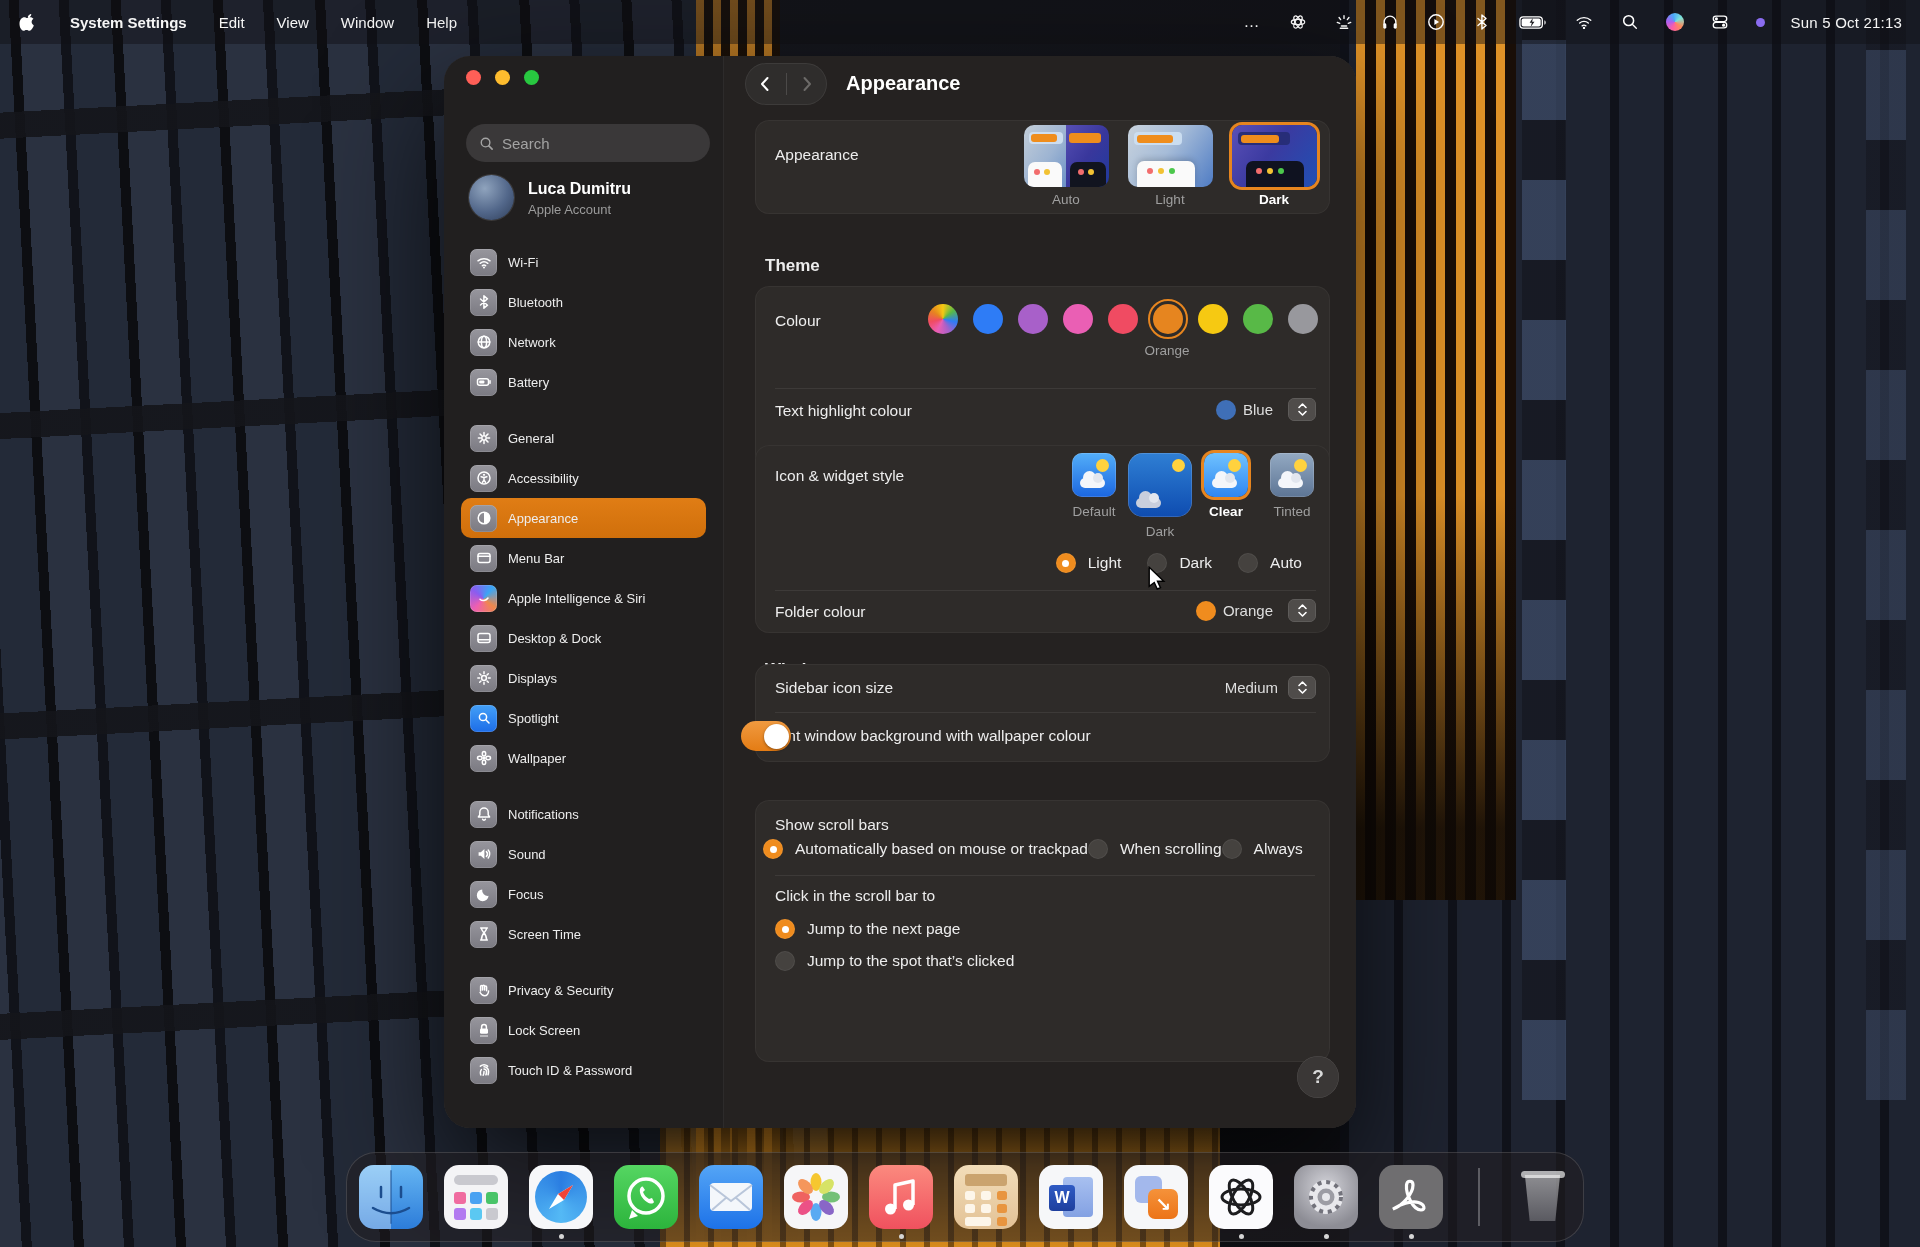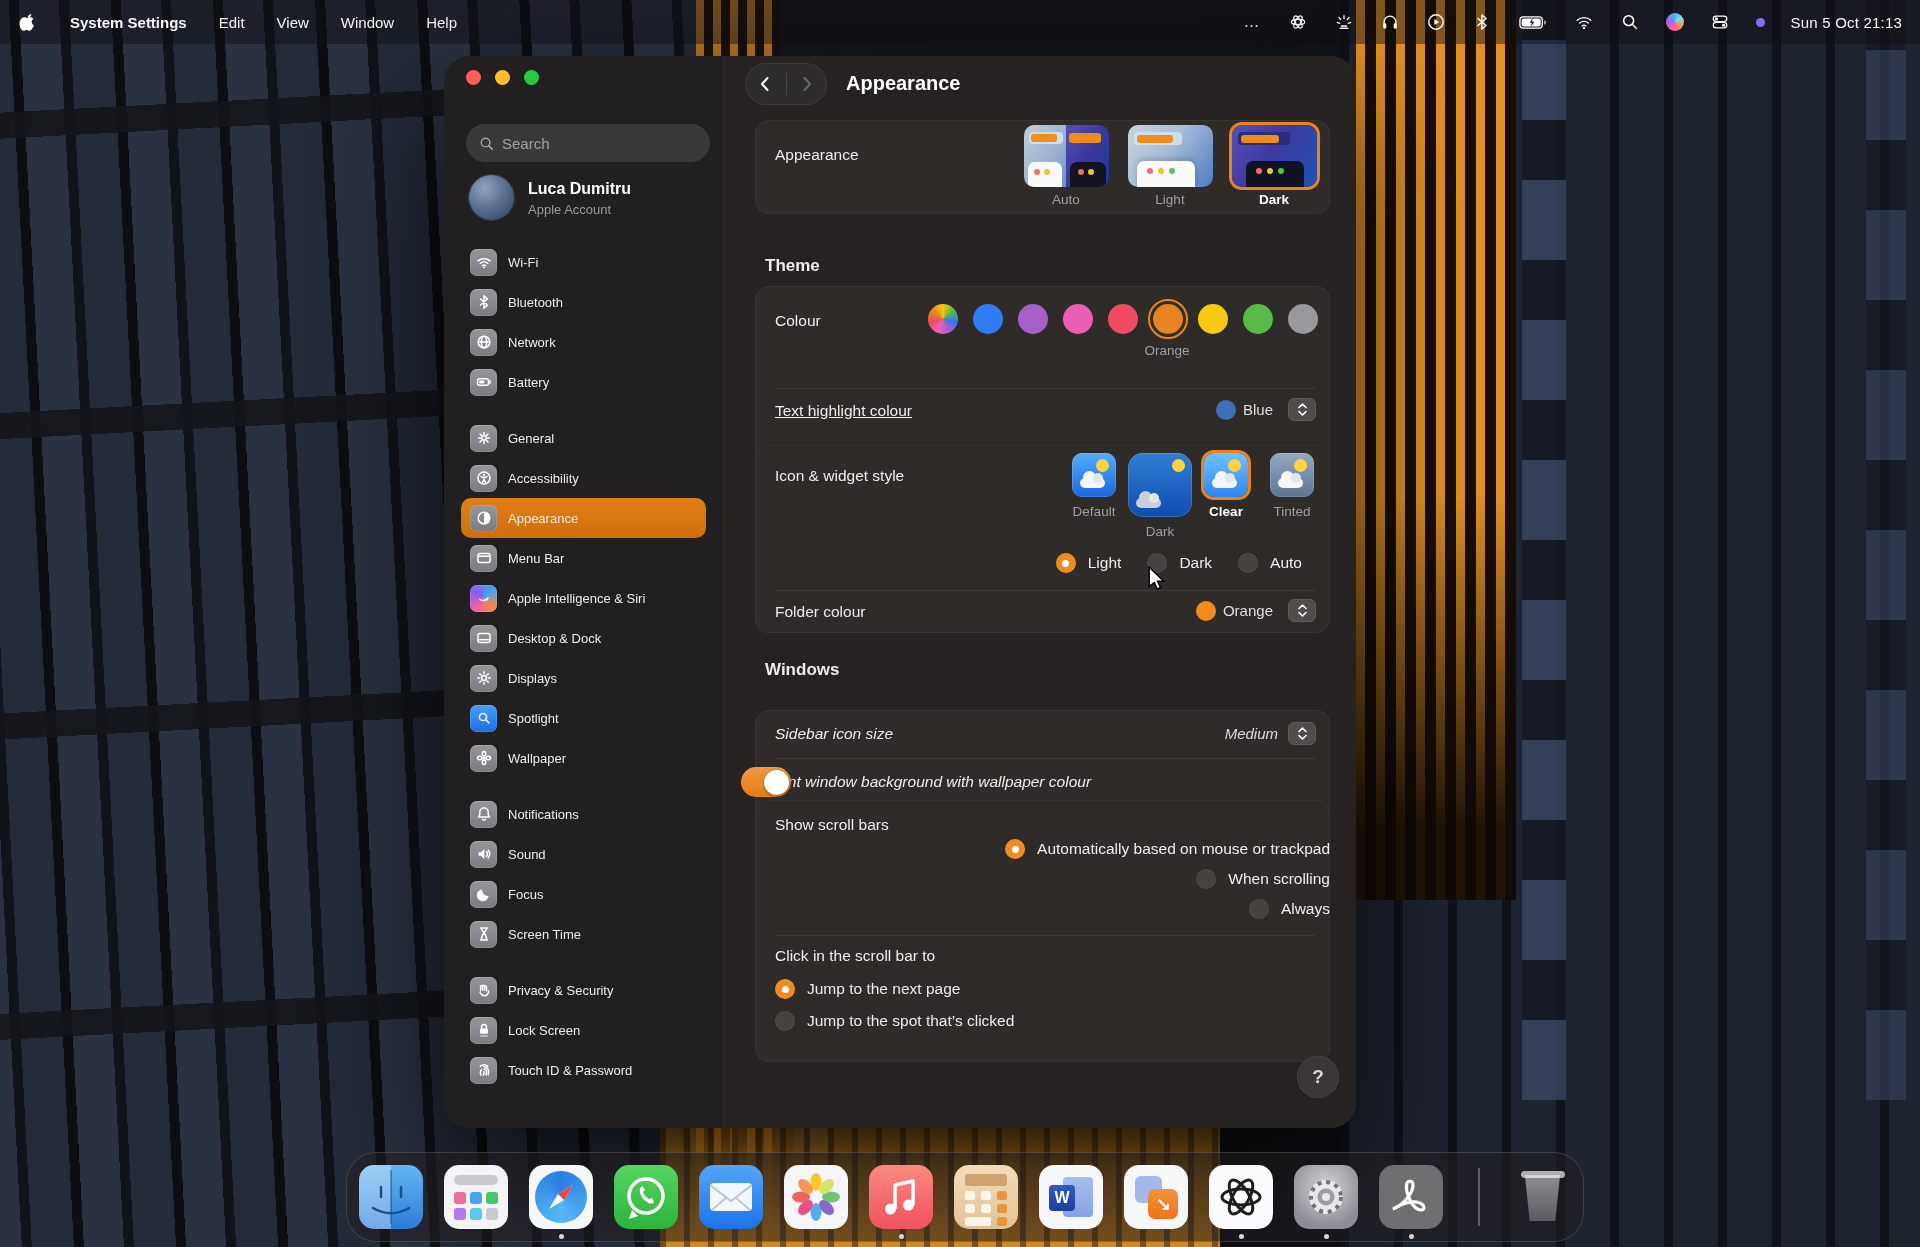"Text highlight colour" div.row-label { text-decoration: underline -> none }
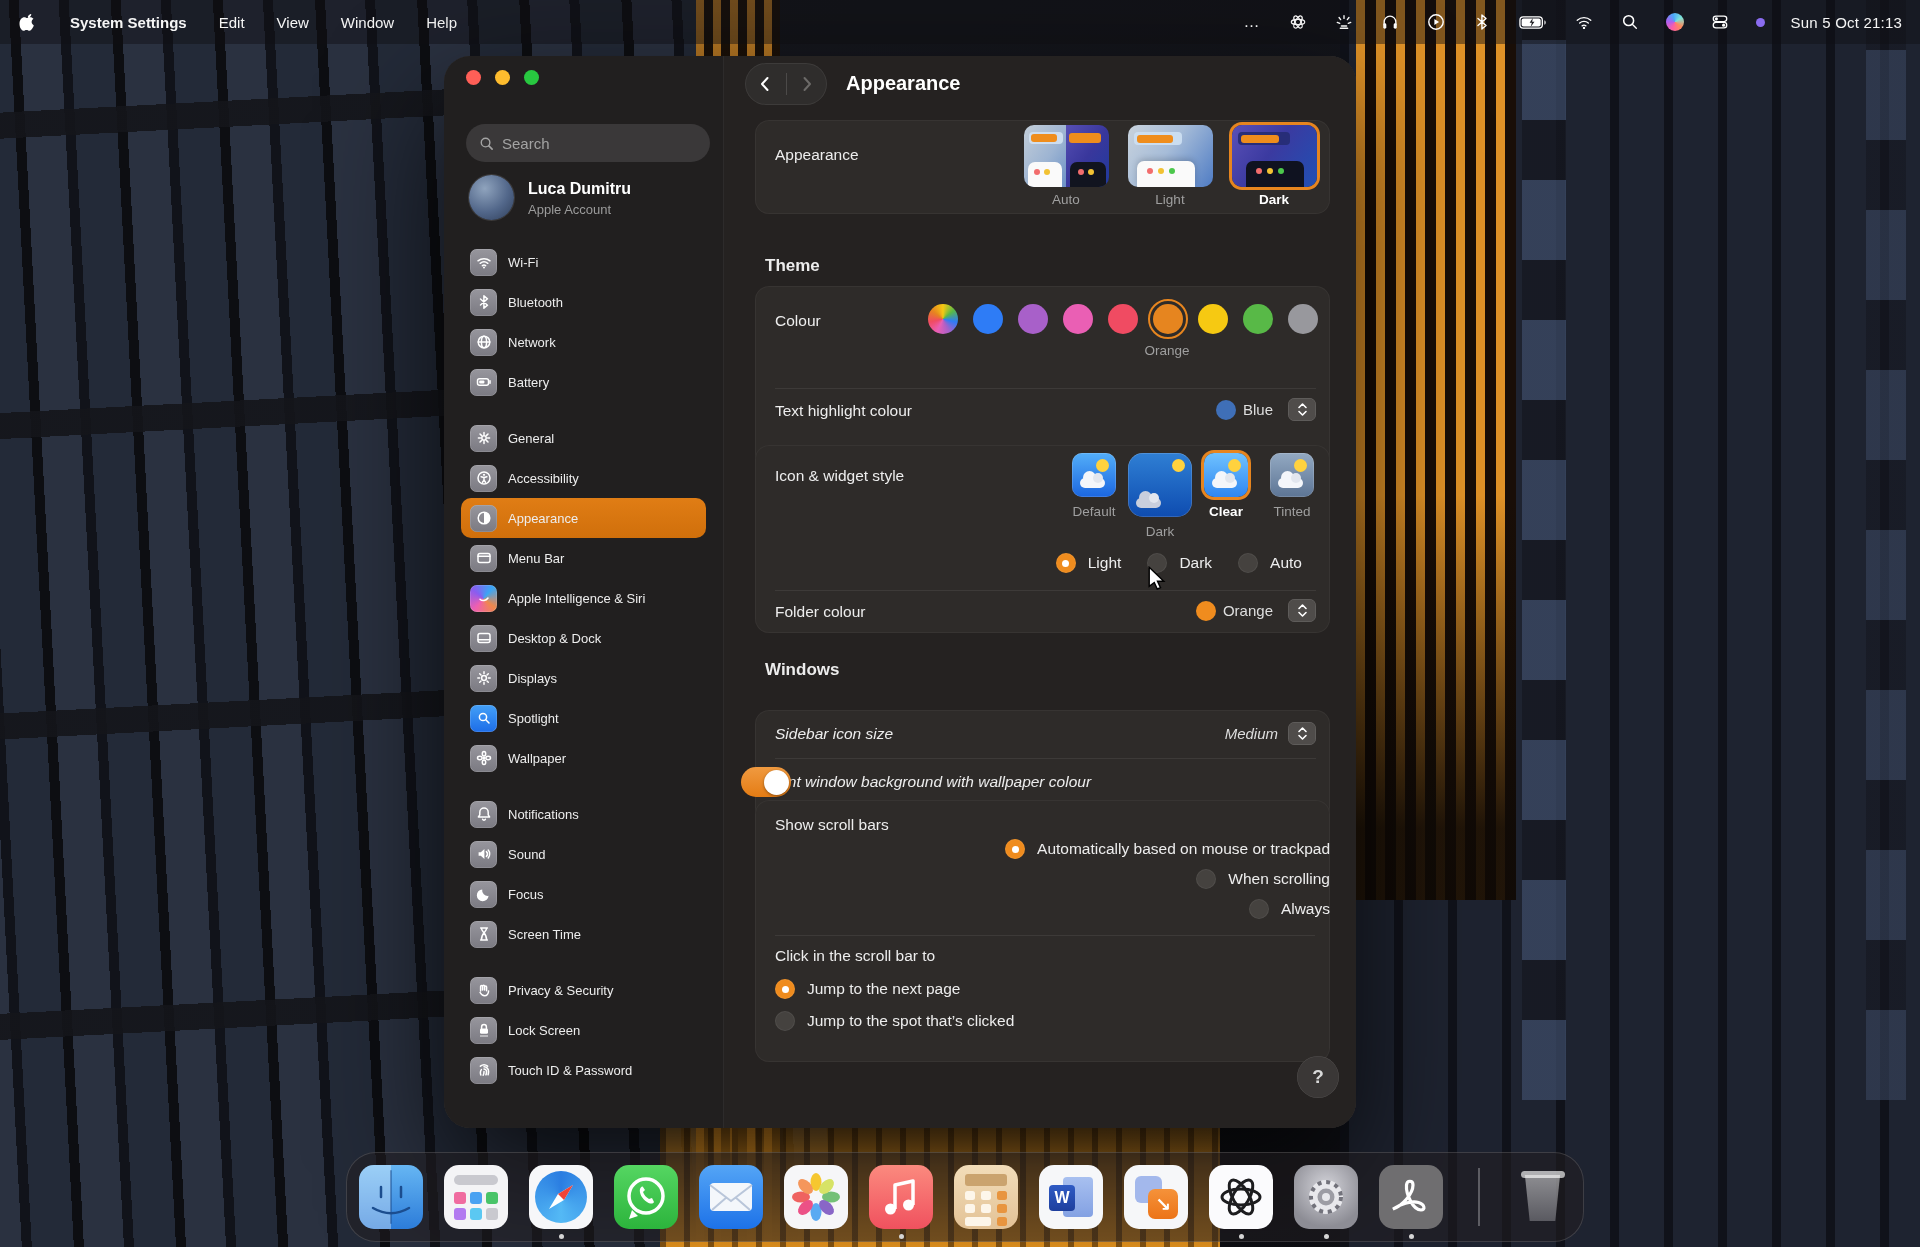"Sidebar icon size" div.card { font-style: italic -> none; height: 112px -> 98px; top: 654px -> 608px }
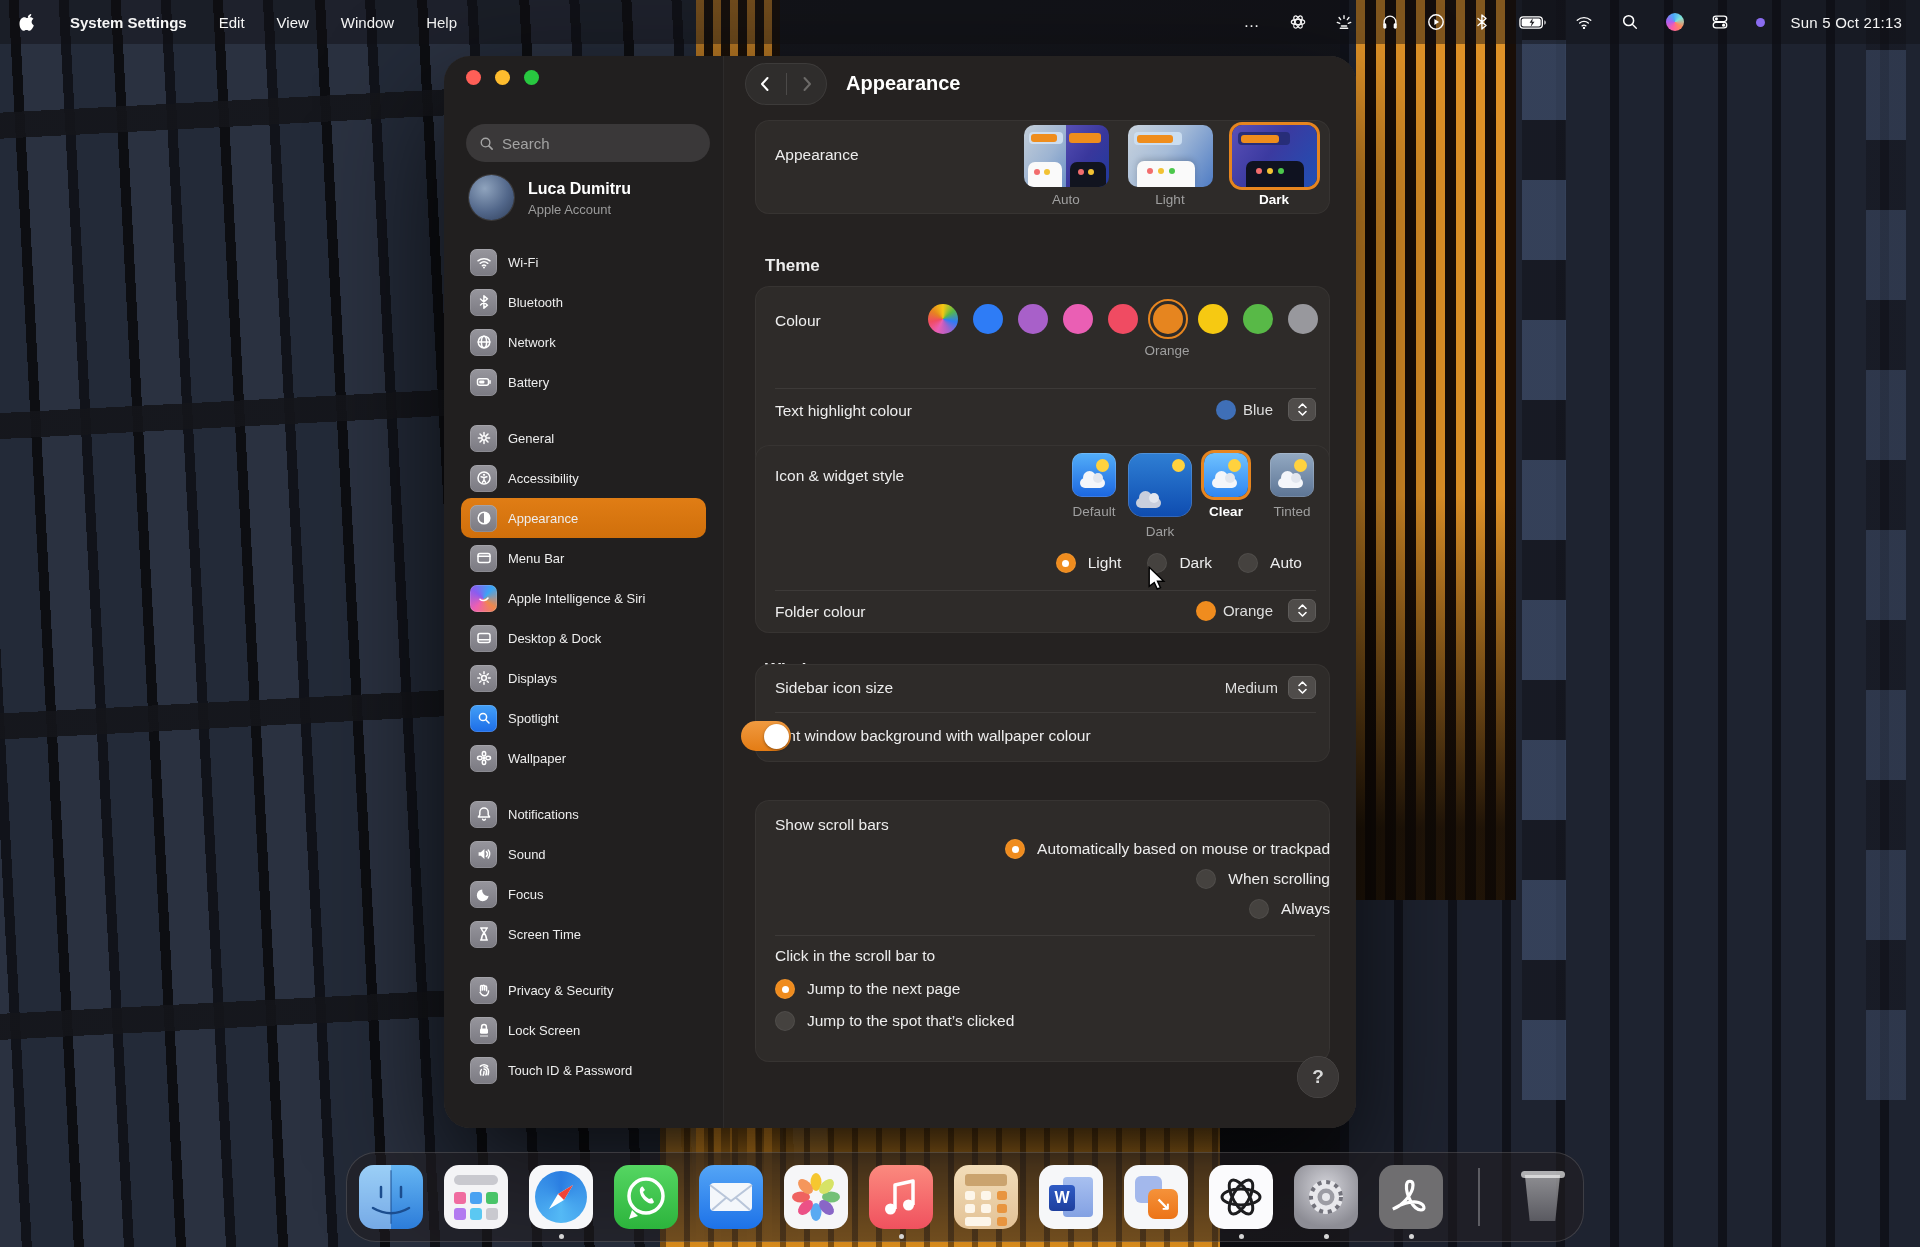"Automatically based on mouse or" div { flex-direction: column -> row; padding-left: 24px -> 8px }
